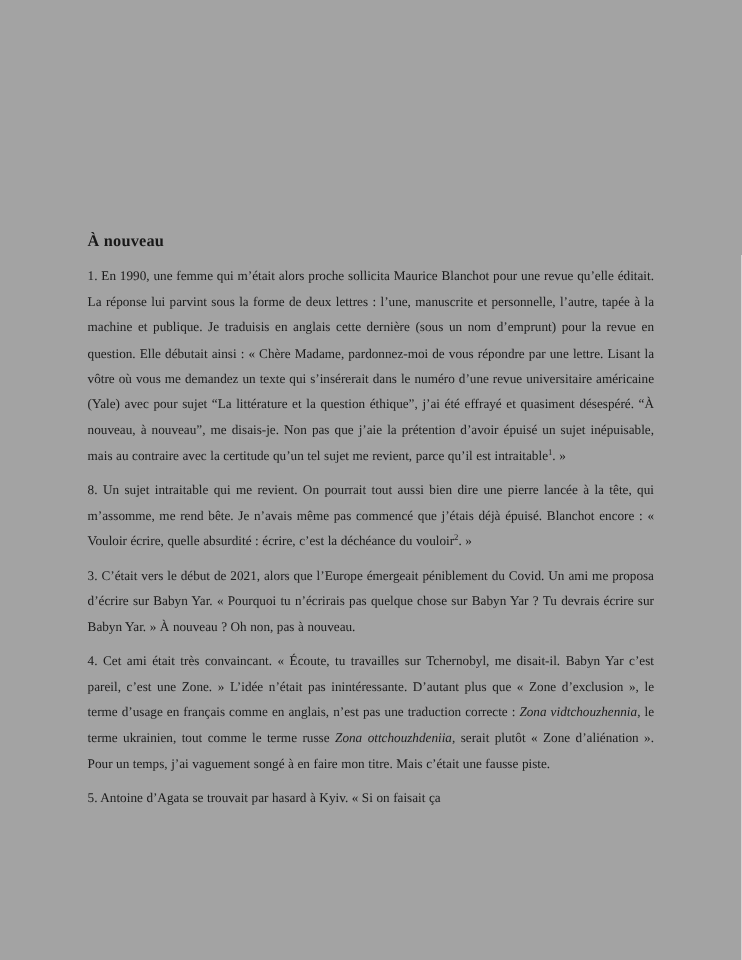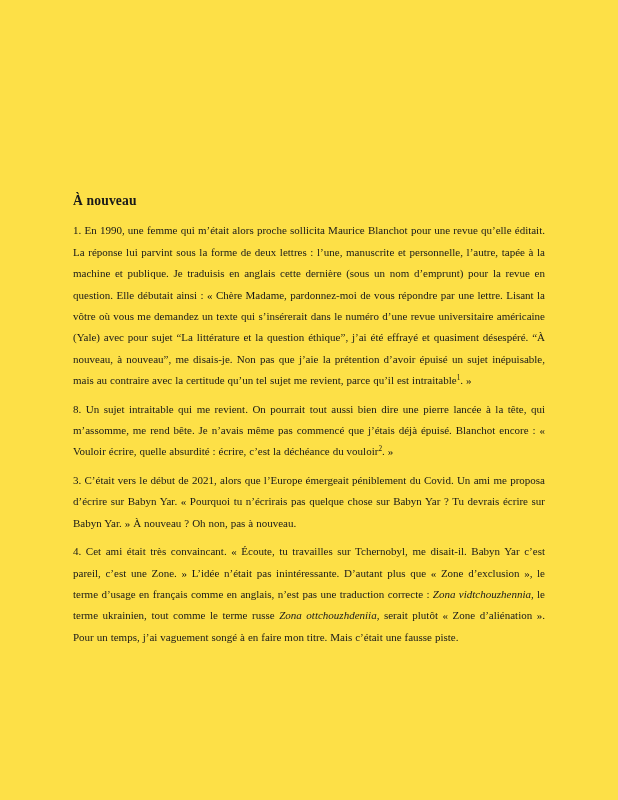"À nouveau" div { background: #fde047 -> #a3a3a3 }
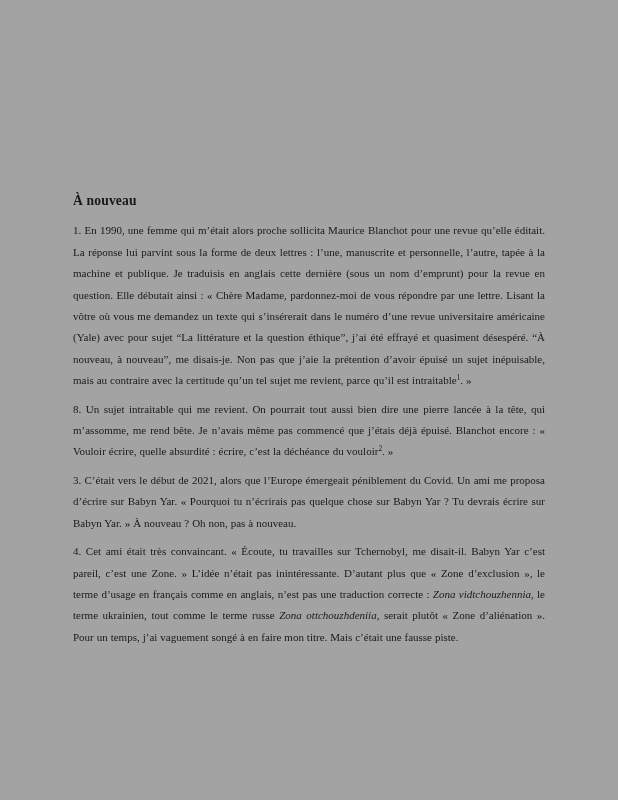"5. Antoine d’Agata se trouvait" p.para { html: none -> <p><span>5. Antoine d’Agata se trouvait par hasard à Kyiv. « Si on faisait ça</span></p> }
